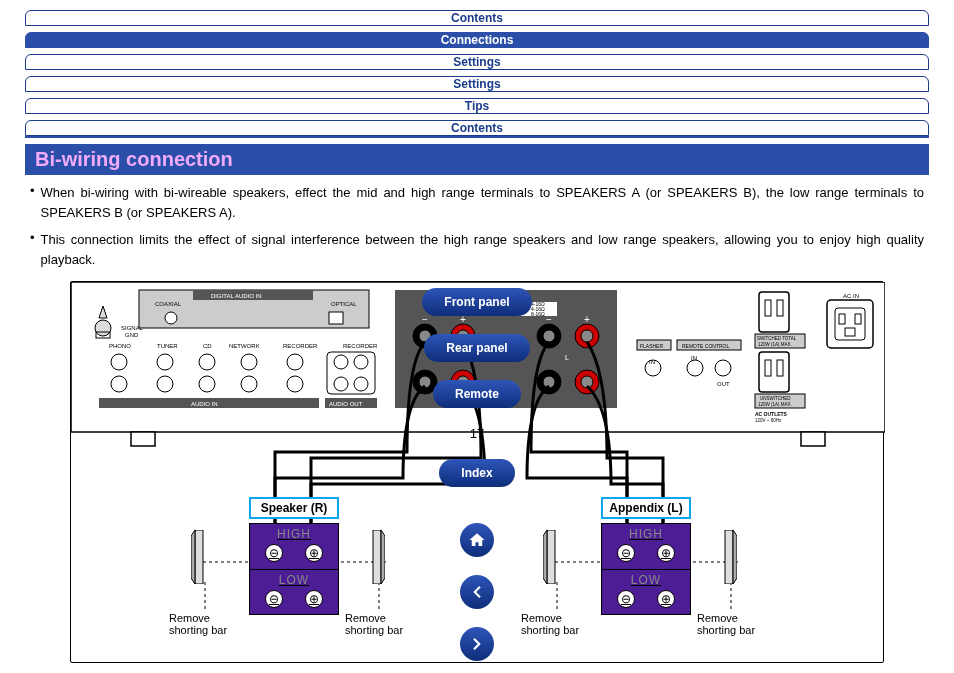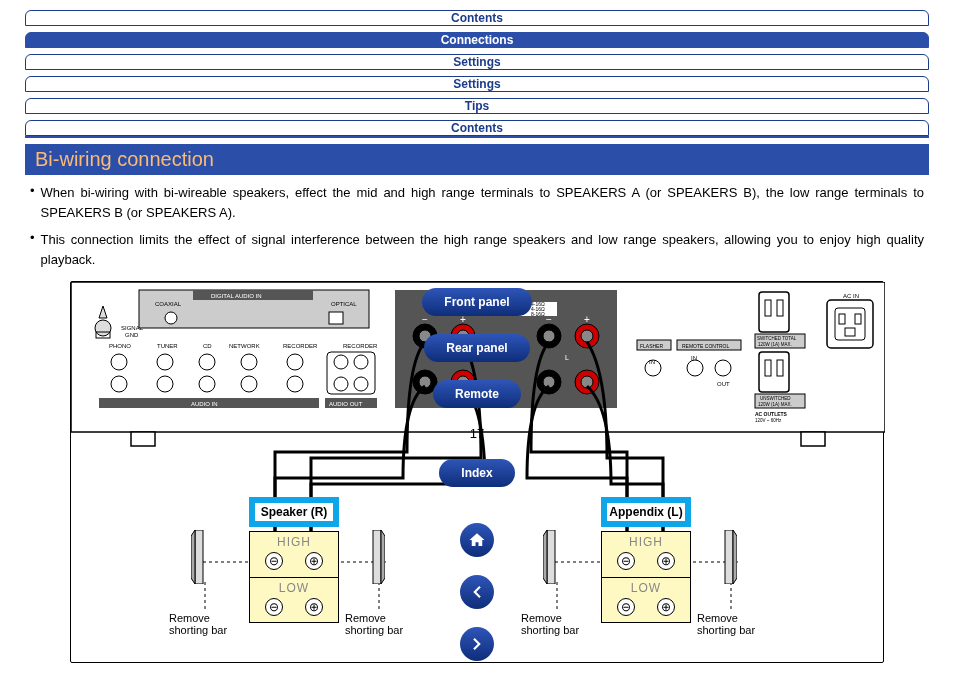"Bi-wiring connection" .section-title { color: #fdba74 -> #f0abfc; font-weight: normal -> bold }
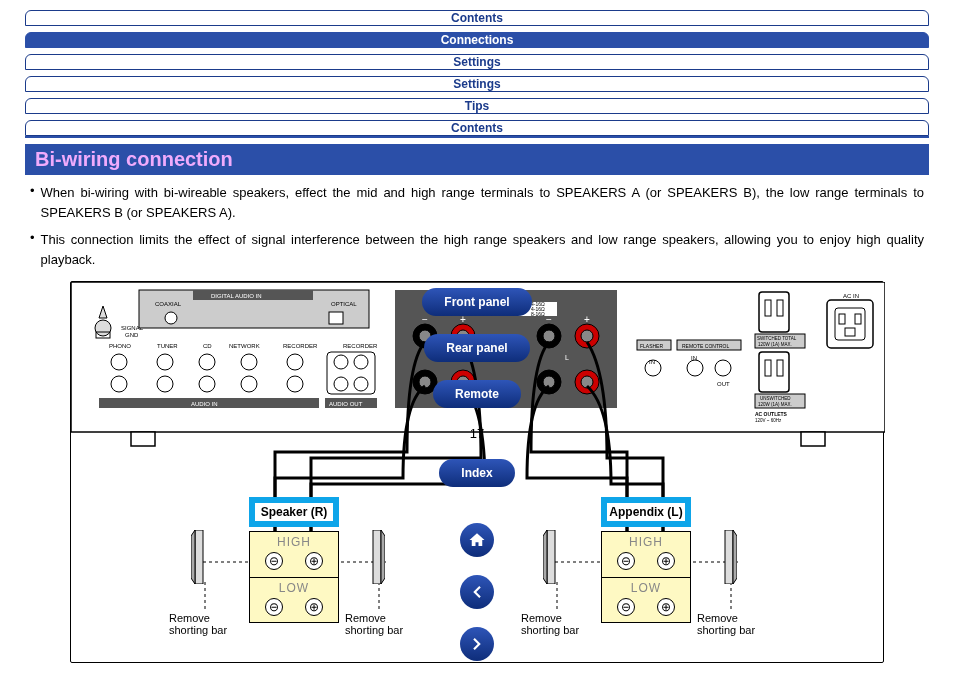"Speaker (R)" .speaker-block .lbl { border: 6px solid #0ea5e9 -> 2px solid #0ea5e9 }
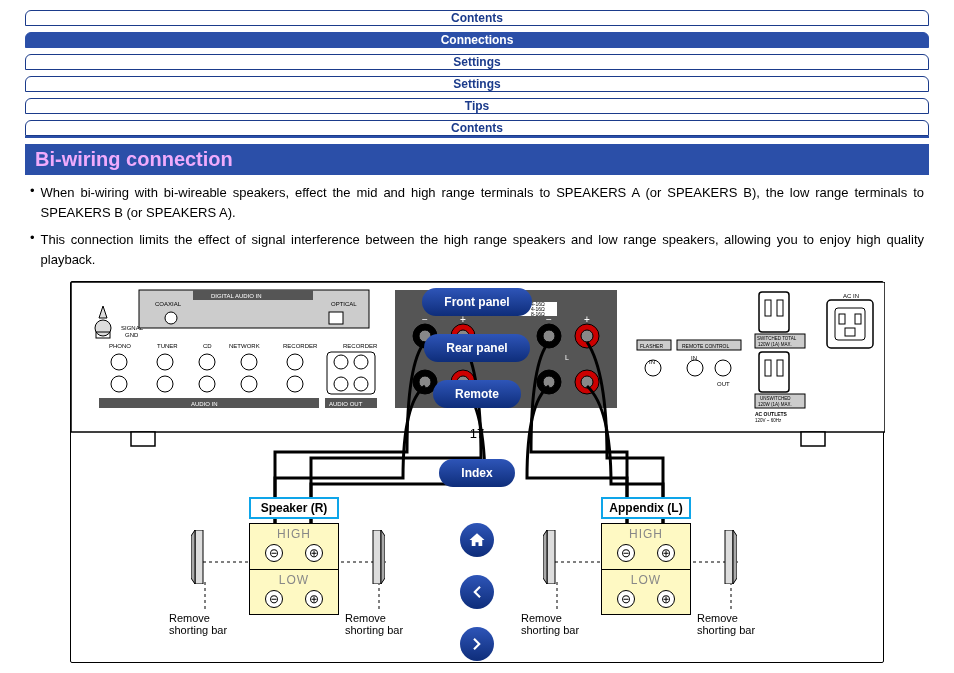"HIGH" .speaker-block .box { background: #fef9c3 -> #4c1d95; text-decoration: none -> underline }
